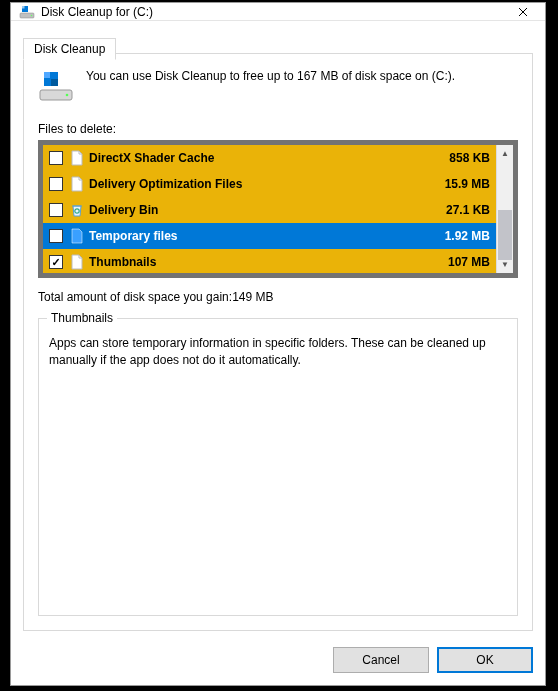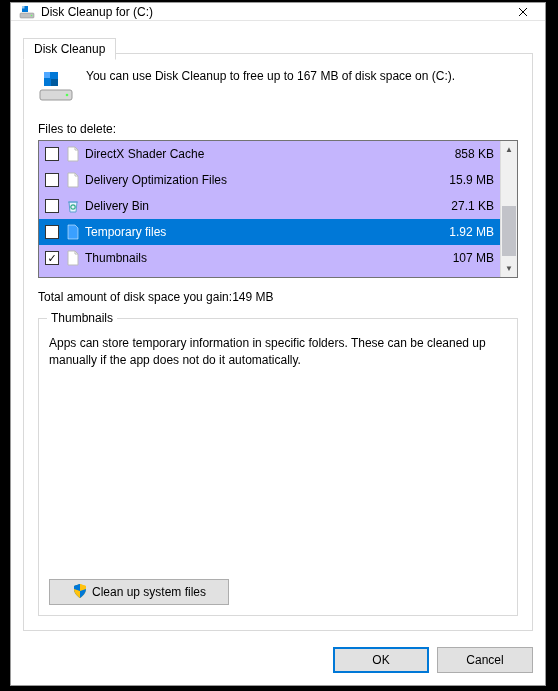"DirectX Shader Cache" .filelist { background: #c4b5fd -> #eab308; border: 1px solid #737373 -> 5px solid #737373; font-weight: none -> bold }
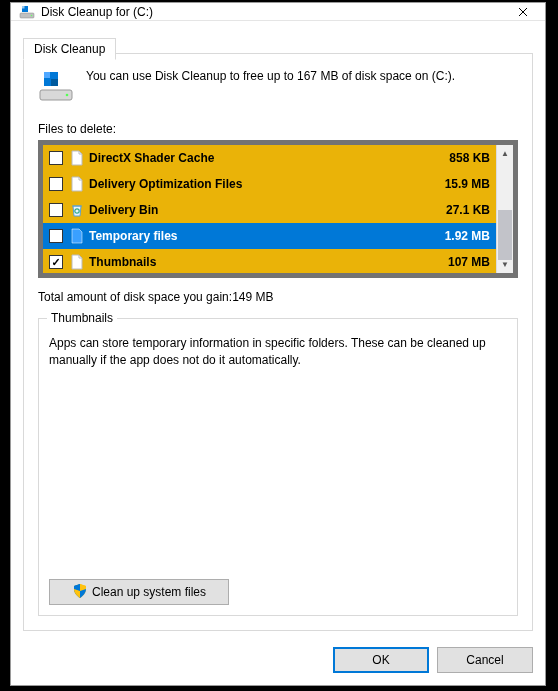"Clean up system files" button.sysfiles-btn { html: <button> <span> <svg> <path></path> <path></path> <path></path> <path></path> <path></path> <path></path> <path></path> </svg> </span> <span>Clean up system files</span> </button> -> none }
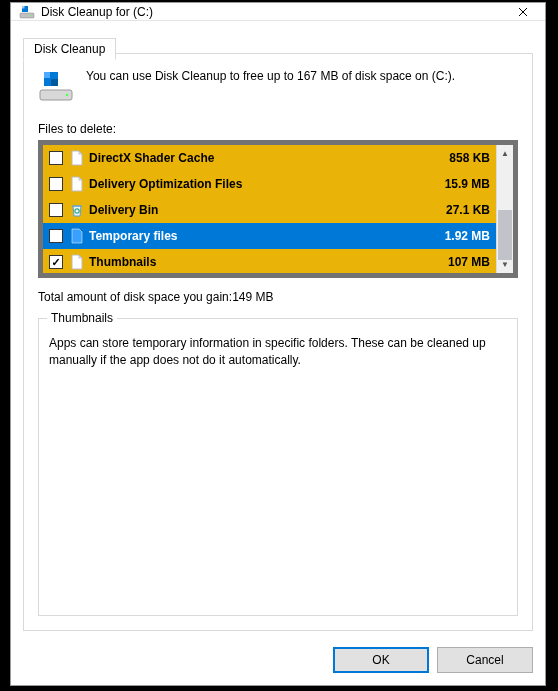"OK" button.btn { order: before "Cancel" -> after "Cancel" }
